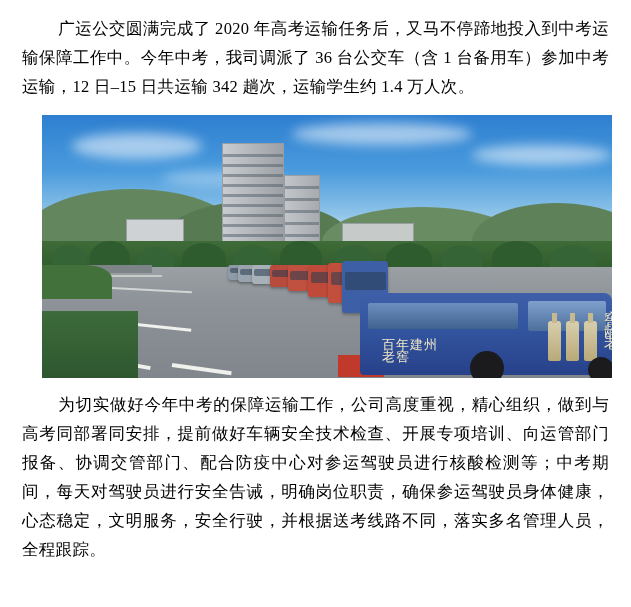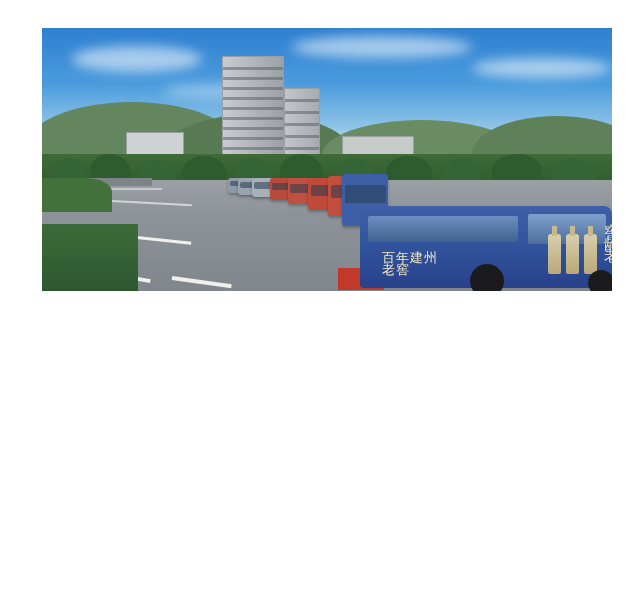"广运公交圆满完成了 2020" p.para { html: none -> <p>广运公交圆满完成了 2020 年高考运输任务后，又马不停蹄地投入到中考运输保障工作中。今年中考，我司调派了 36 台公交车（含 1 台备用车）参加中考运输，12 日–15 日共运输 342 趟次，运输学生约 1.4 万人次。</p> }
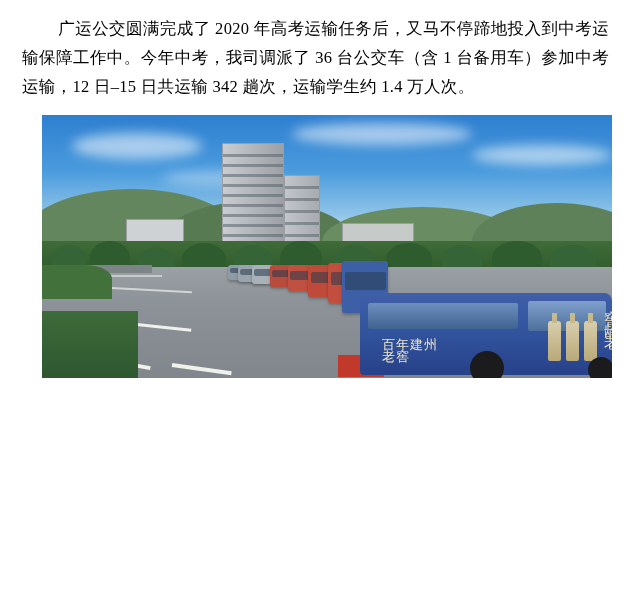"为切实做好今年中考的保障运输工作，公司高度重视，精心组织，做到与高考同部署同安排" p.para { html: none -> <p>为切实做好今年中考的保障运输工作，公司高度重视，精心组织，做到与高考同部署同安排，提前做好车辆安全技术检查、开展专项培训、向运管部门报备、协调交管部门、配合防疫中心对参运驾驶员进行核酸检测等；中考期间，每天对驾驶员进行安全告诫，明确岗位职责，确保参运驾驶员身体健康，心态稳定，文明服务，安全行驶，并根据送考线路不同，落实多名管理人员，全程跟踪。</p> }
